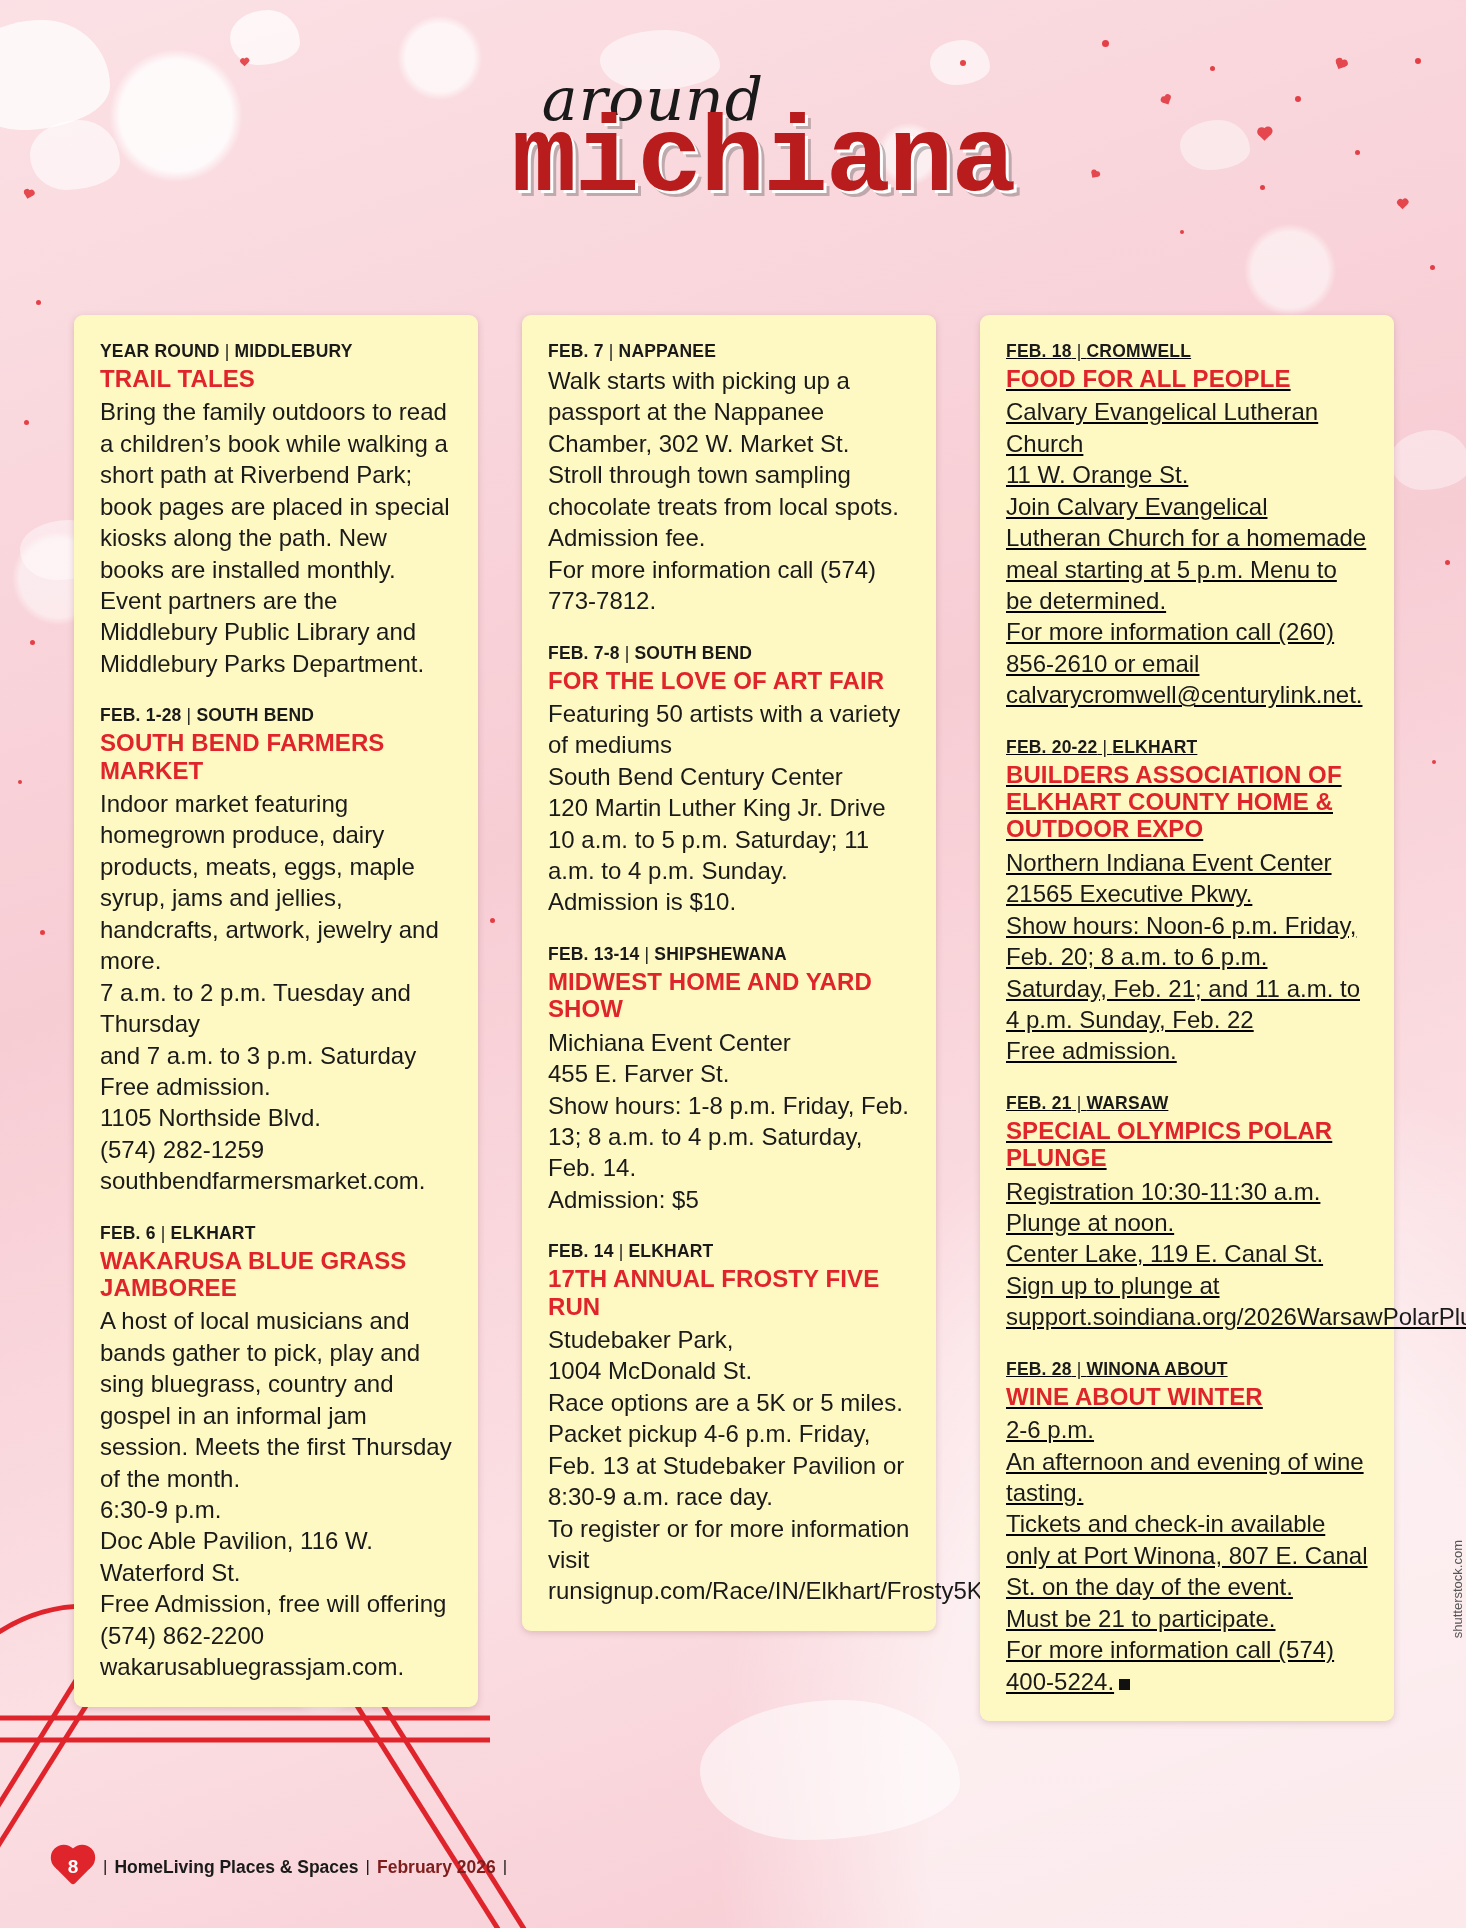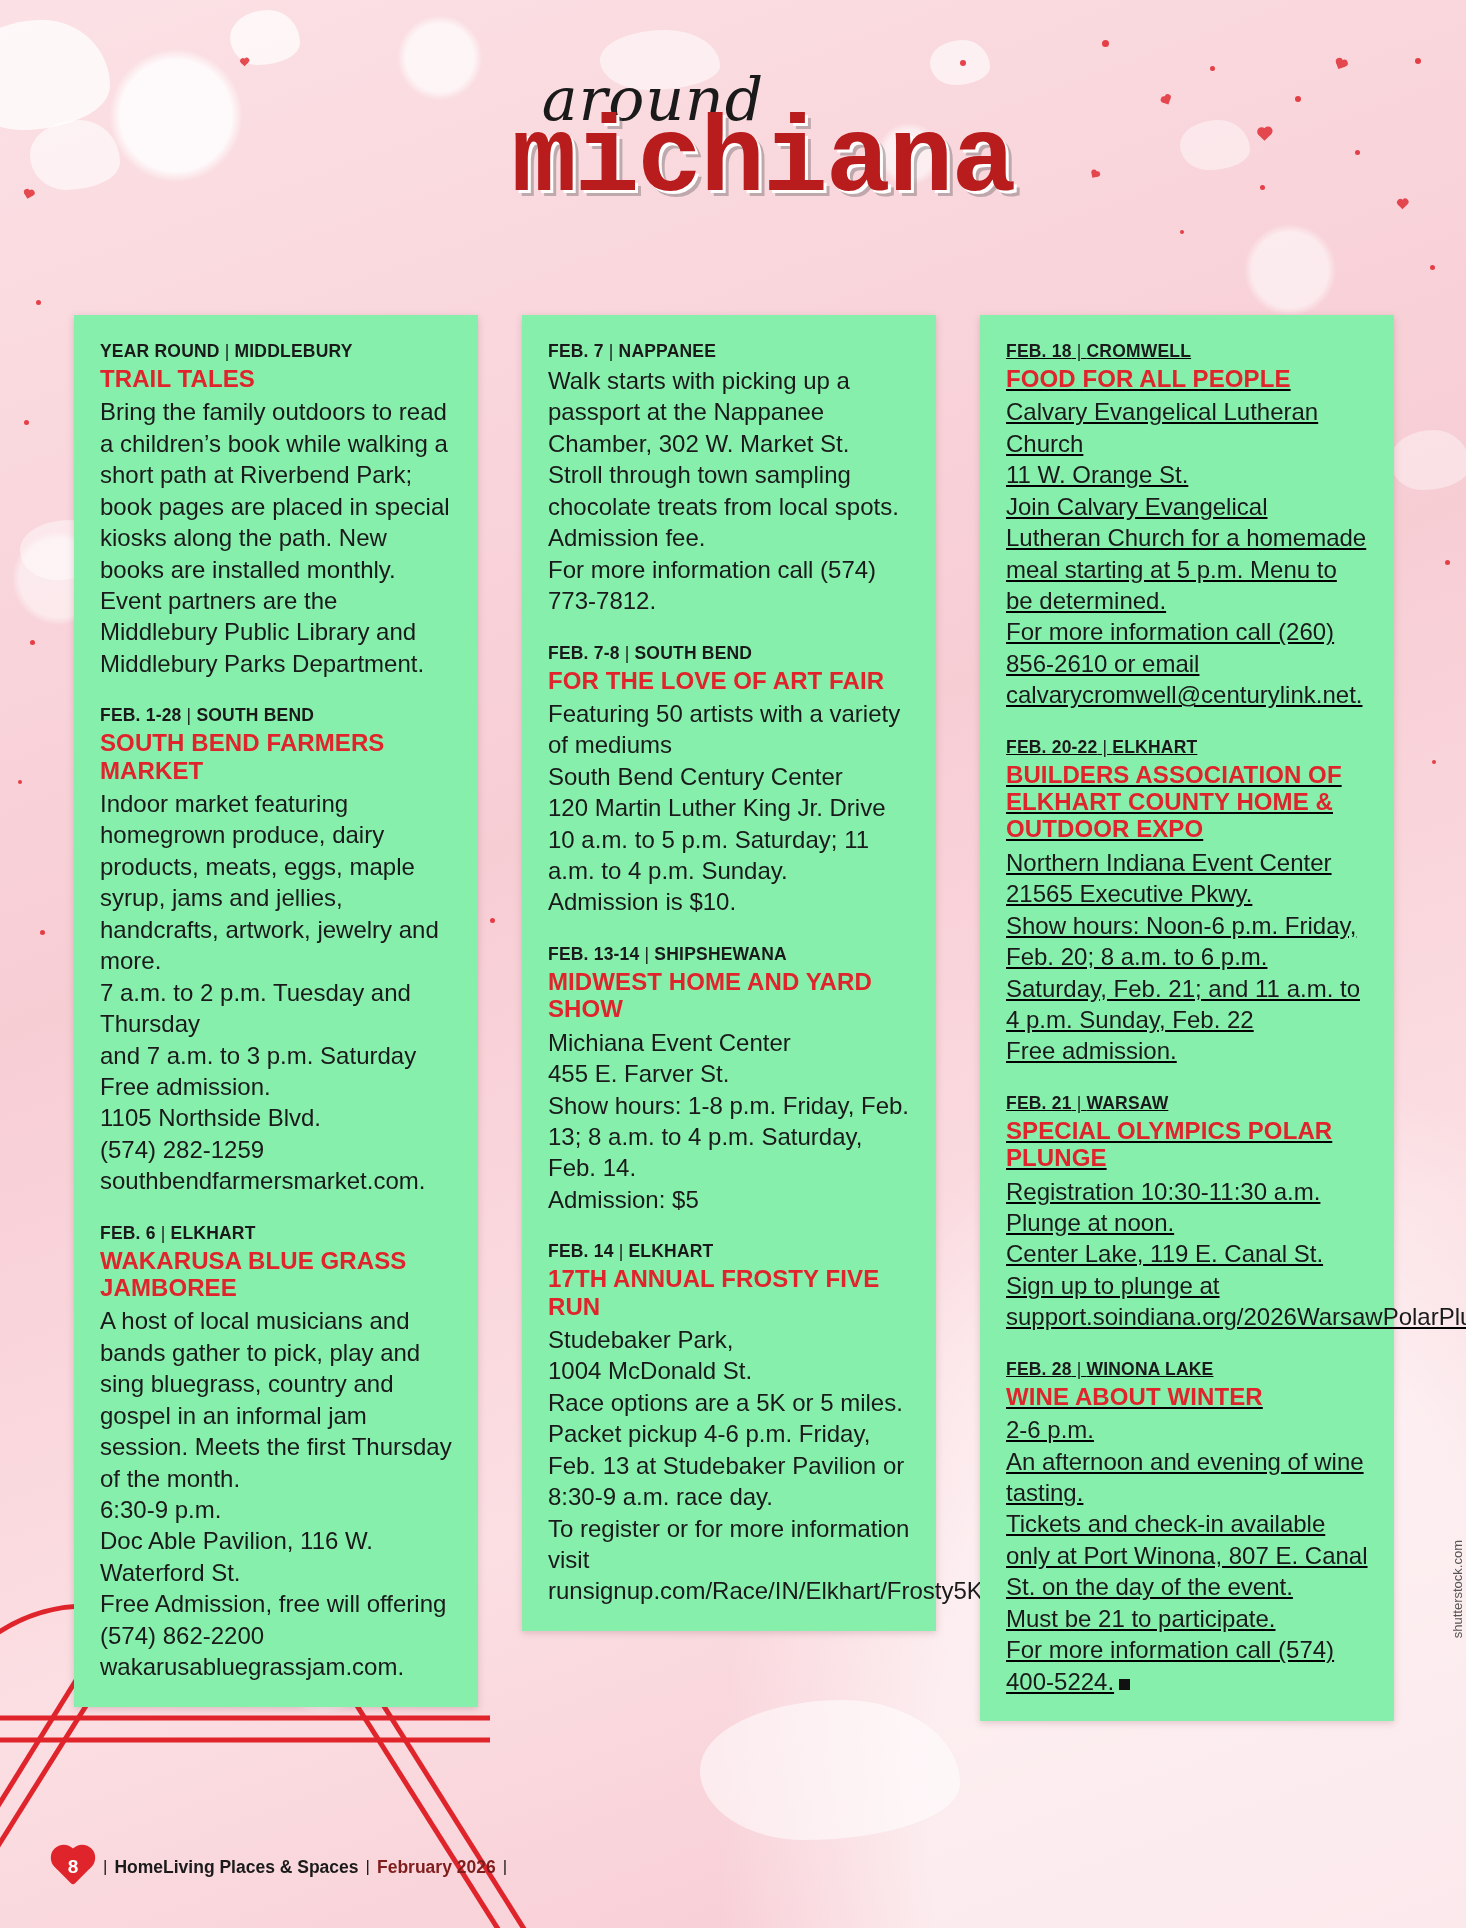"YEAR ROUND | MIDDLEBURY" .col { background: #86efac -> #fef9c3; border-radius: none -> 9px }
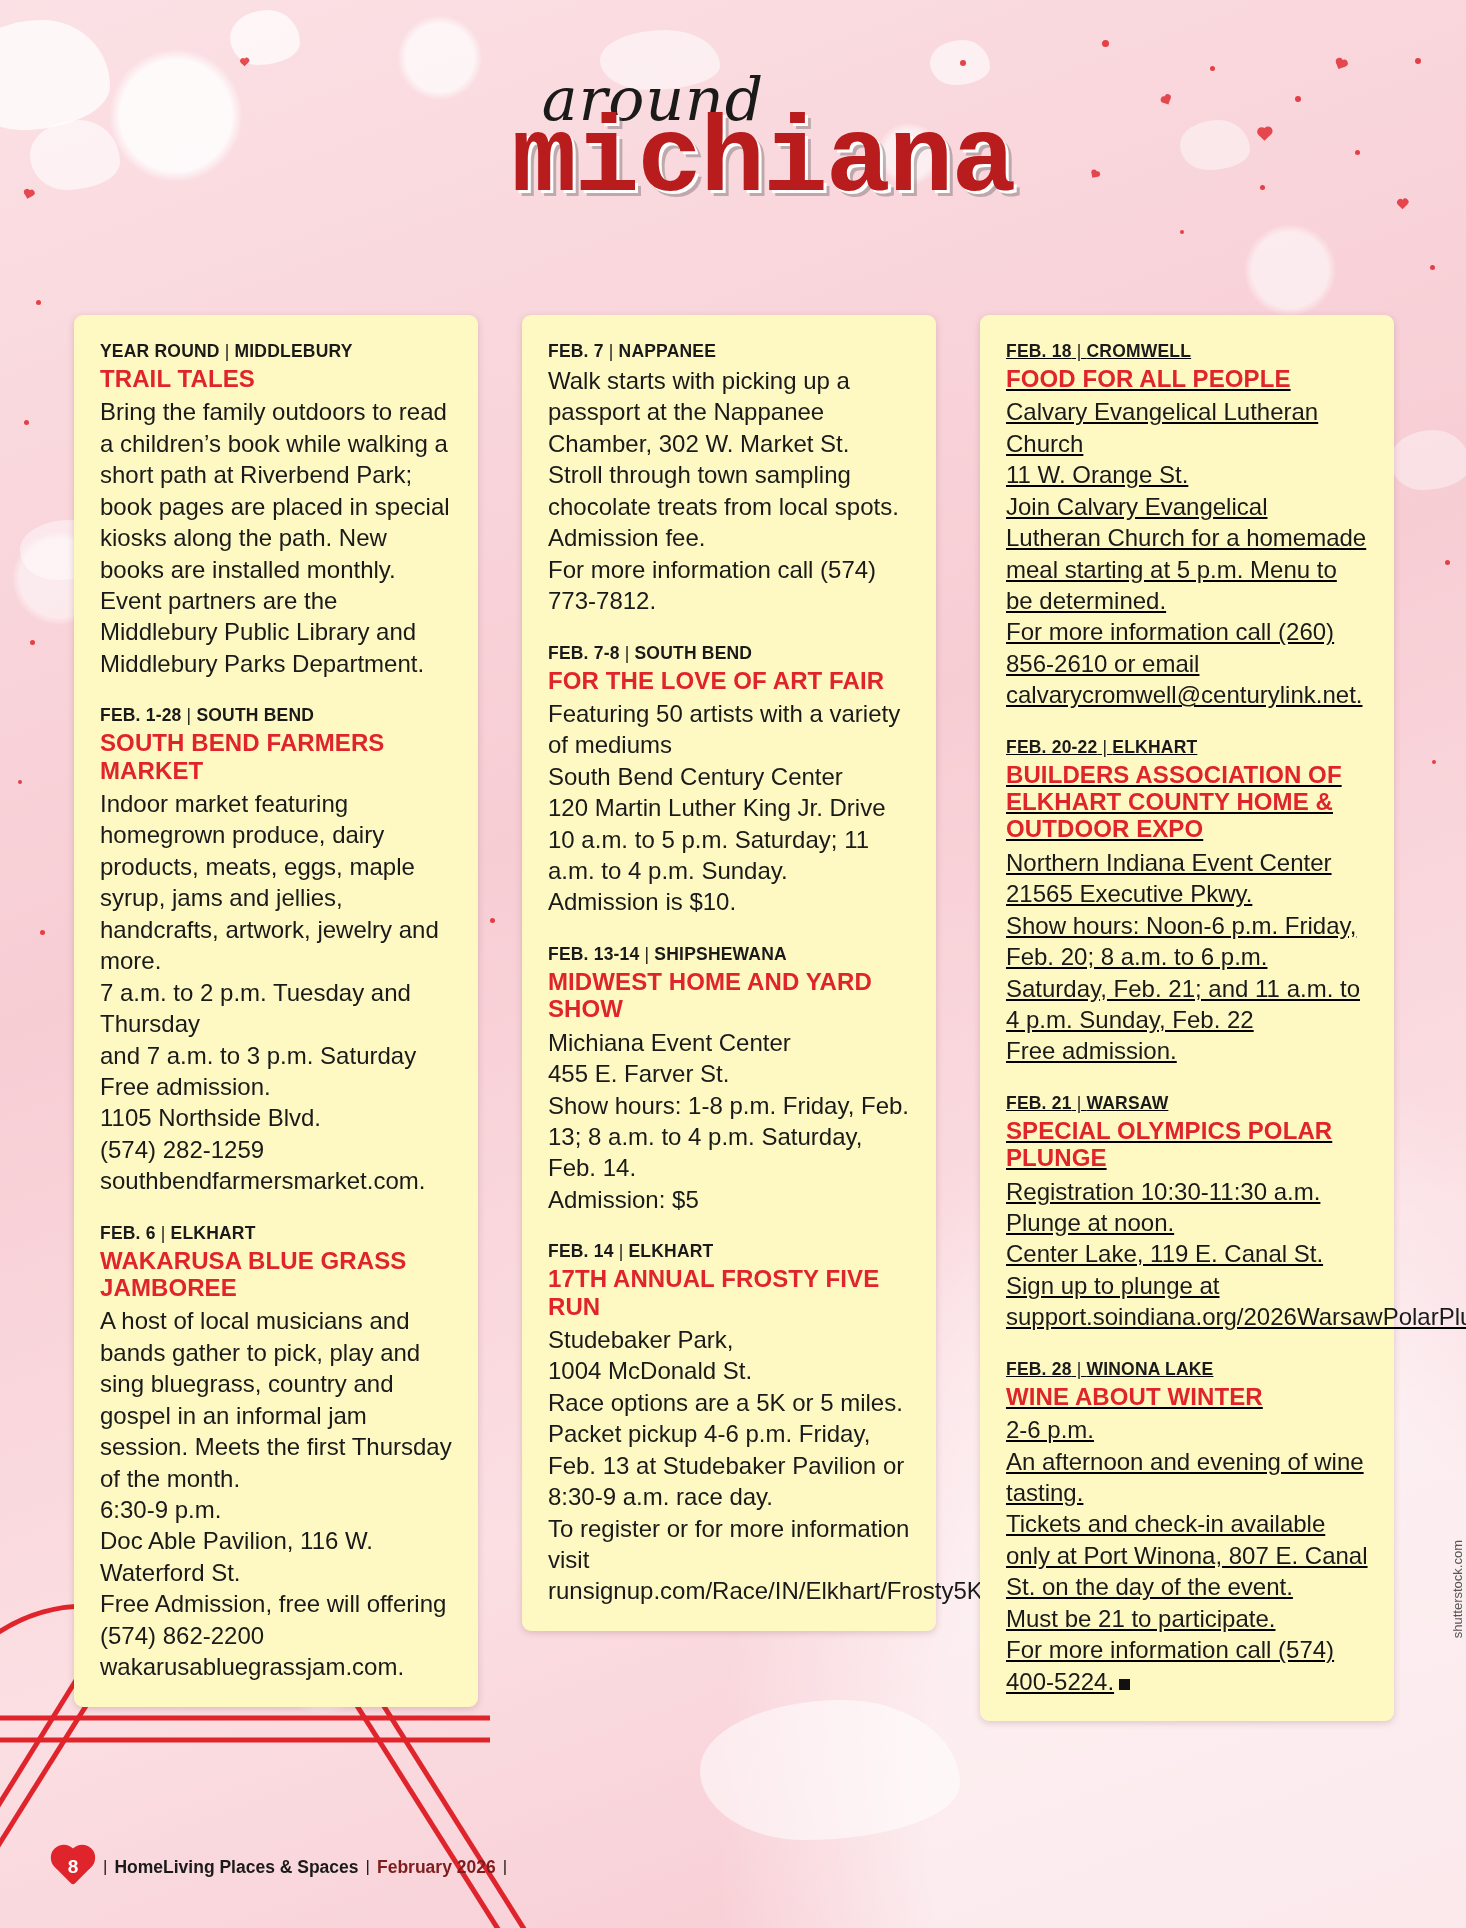"WINONA LAKE" span { text: LAKE -> ABOUT }
